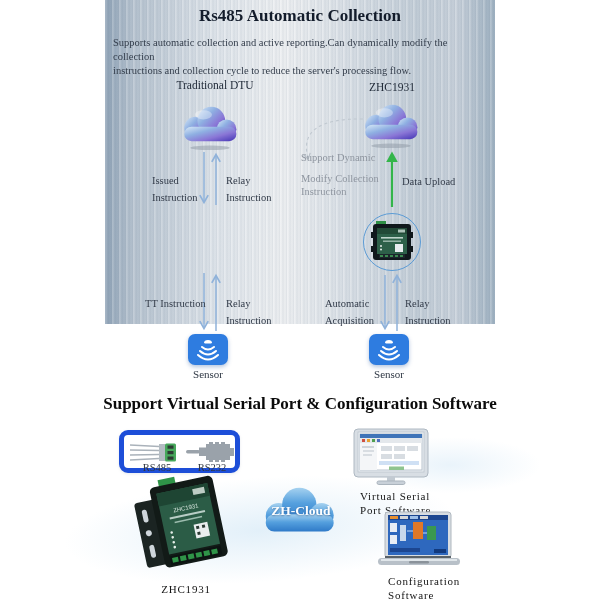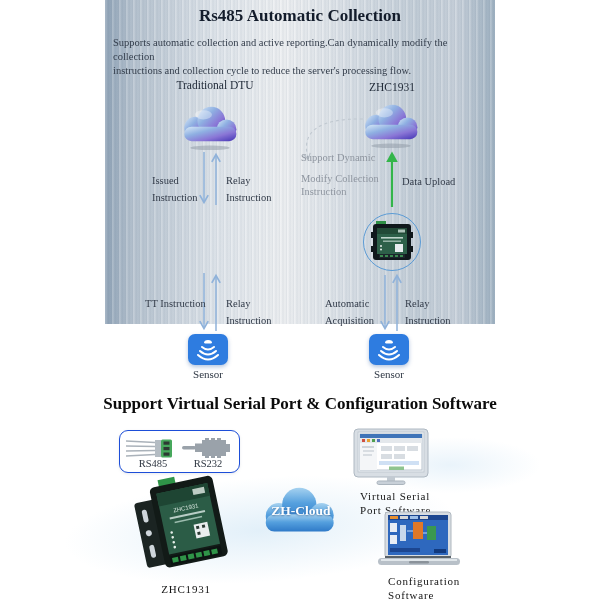"RS485" .conn-card { border: 1px solid #1d4ed8 -> 5px solid #1d4ed8 }
